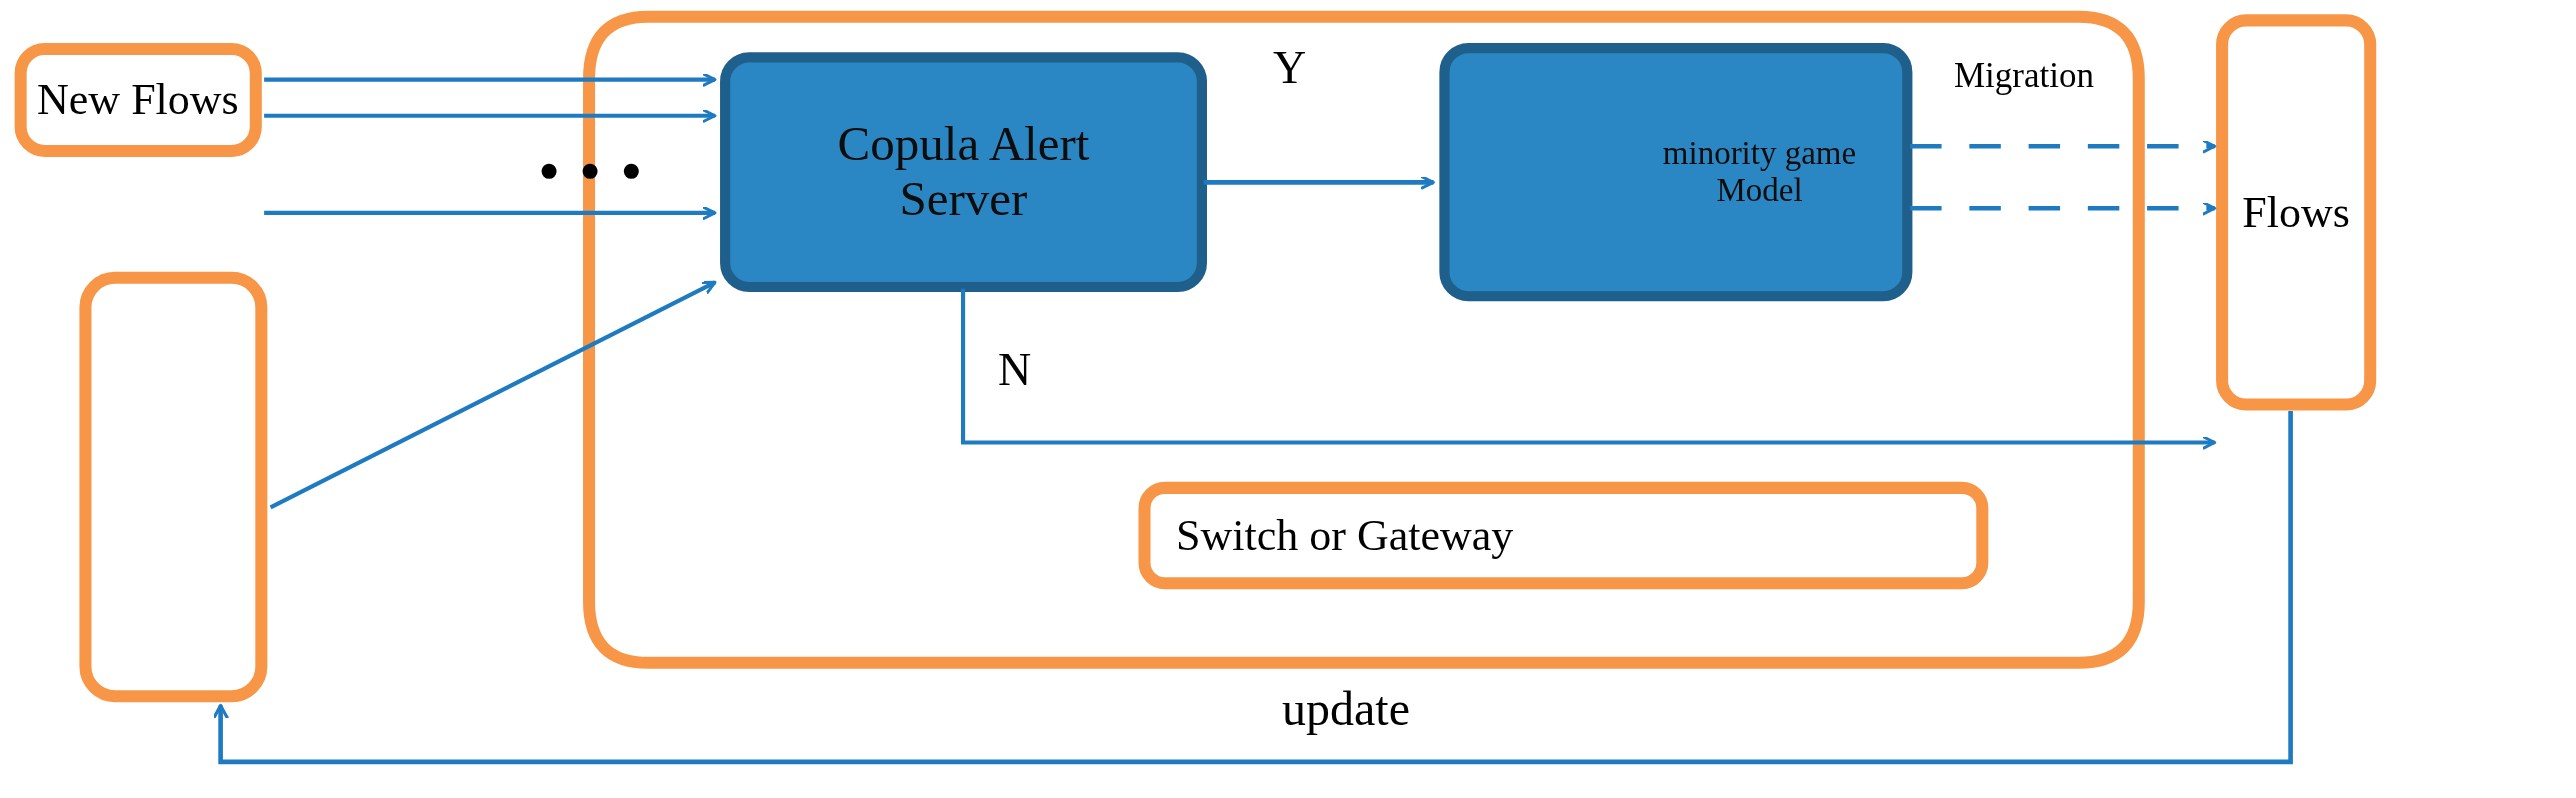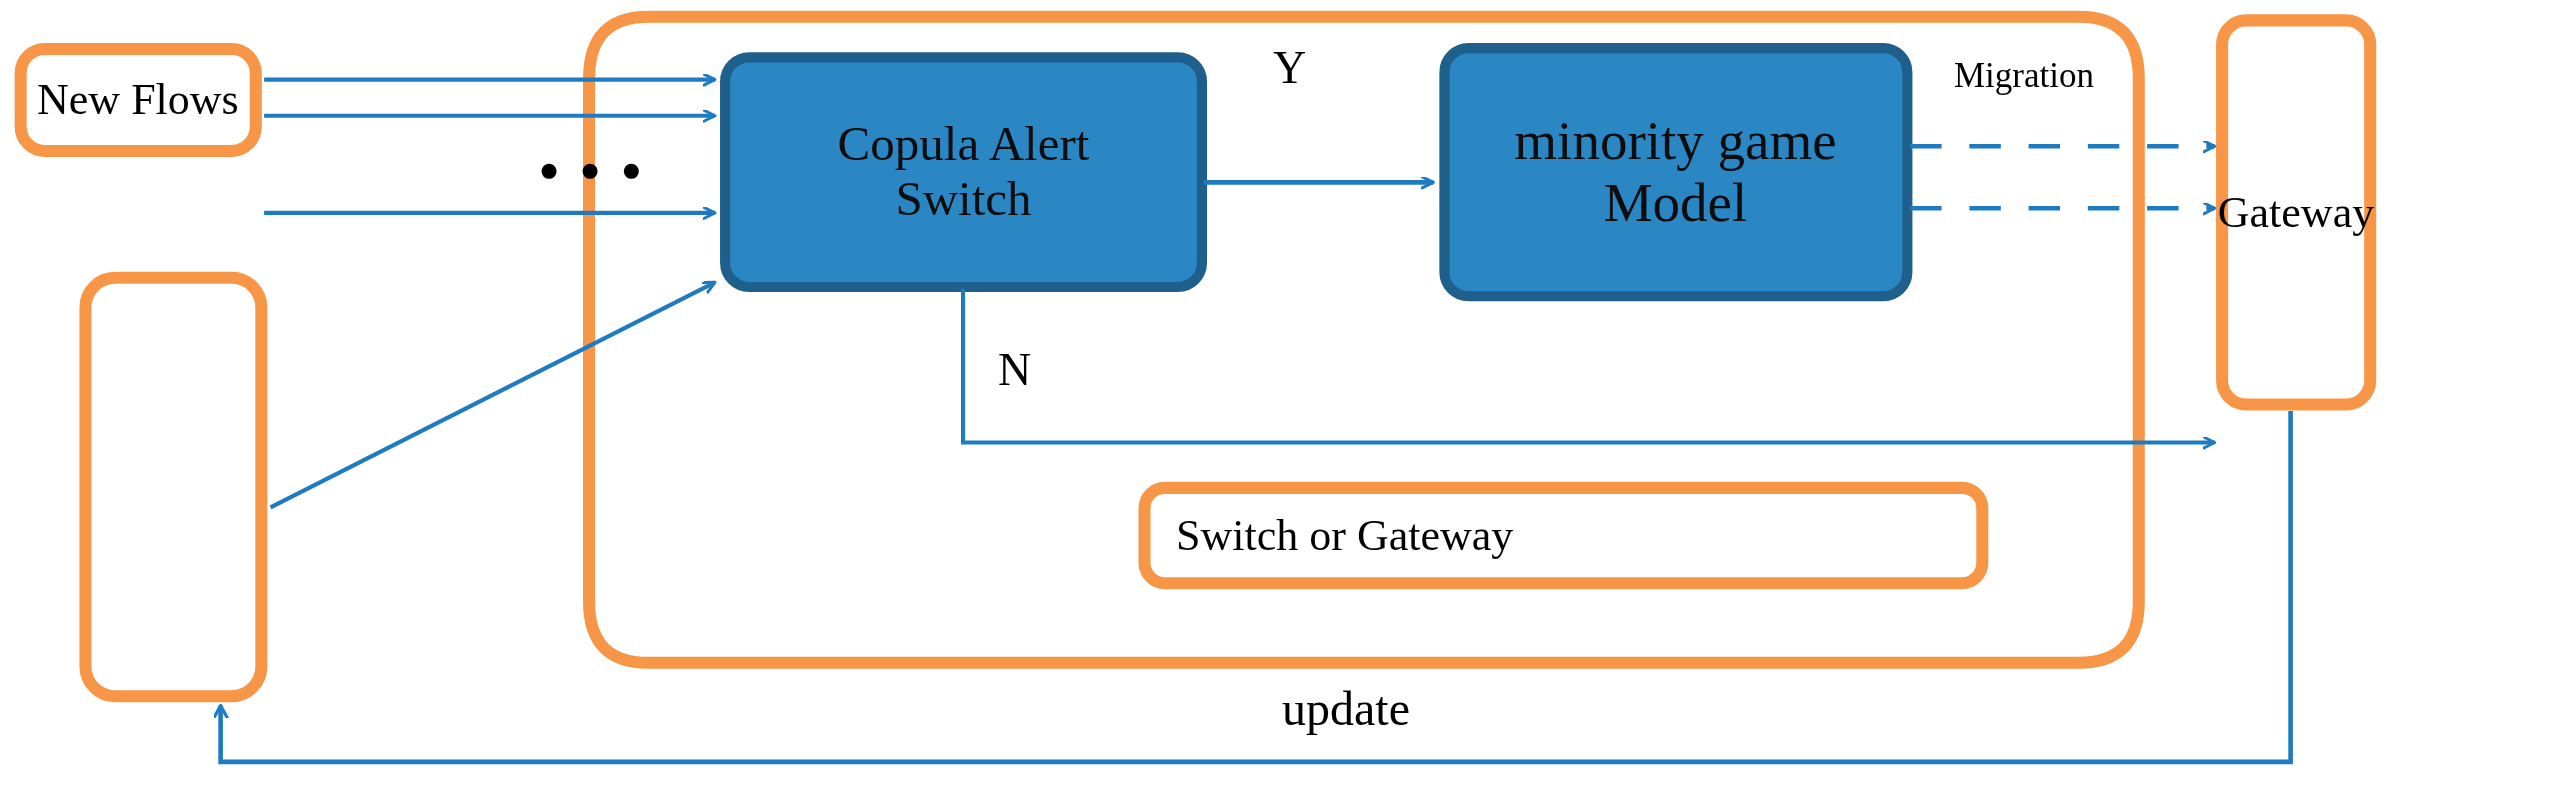"Copula Alert" div.node-label { text: Switch -> Server }
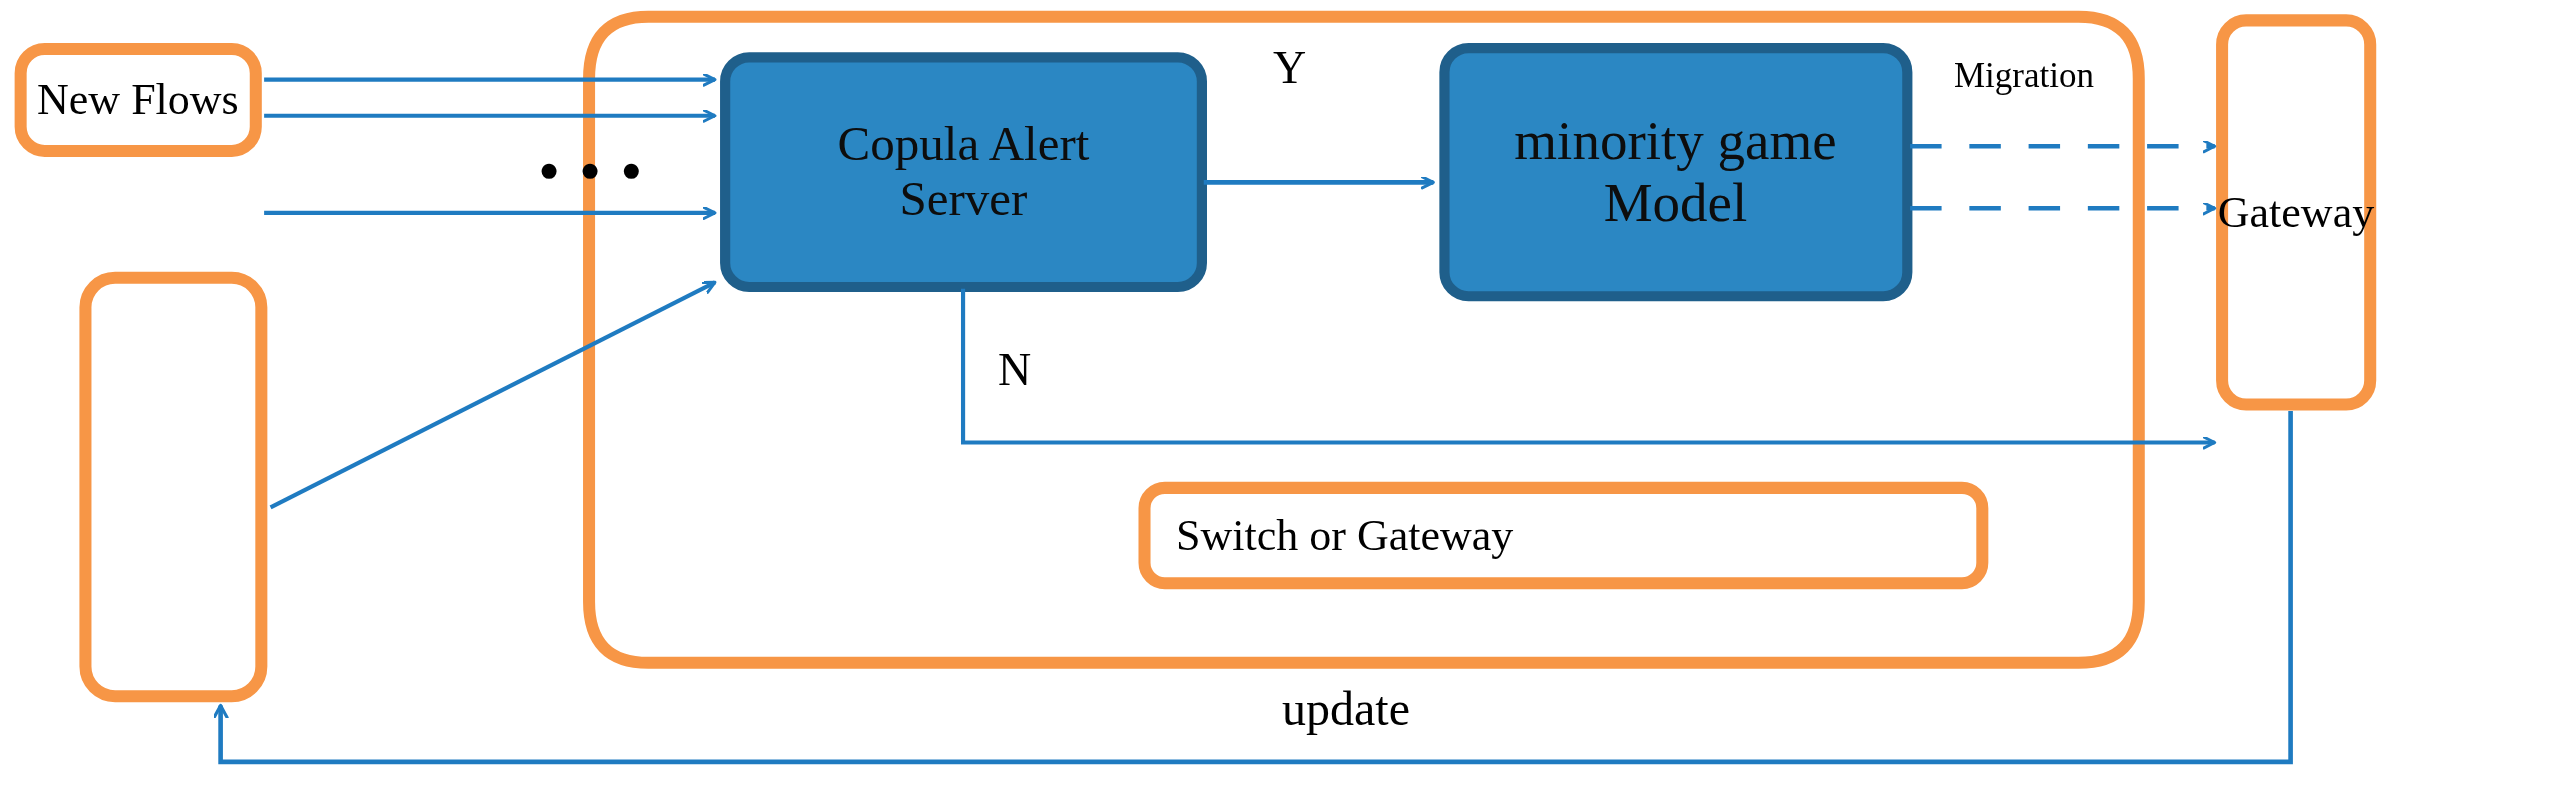"minority game" div.node-label { font-size: 55px -> 33px; left: 1444px -> 1528px }
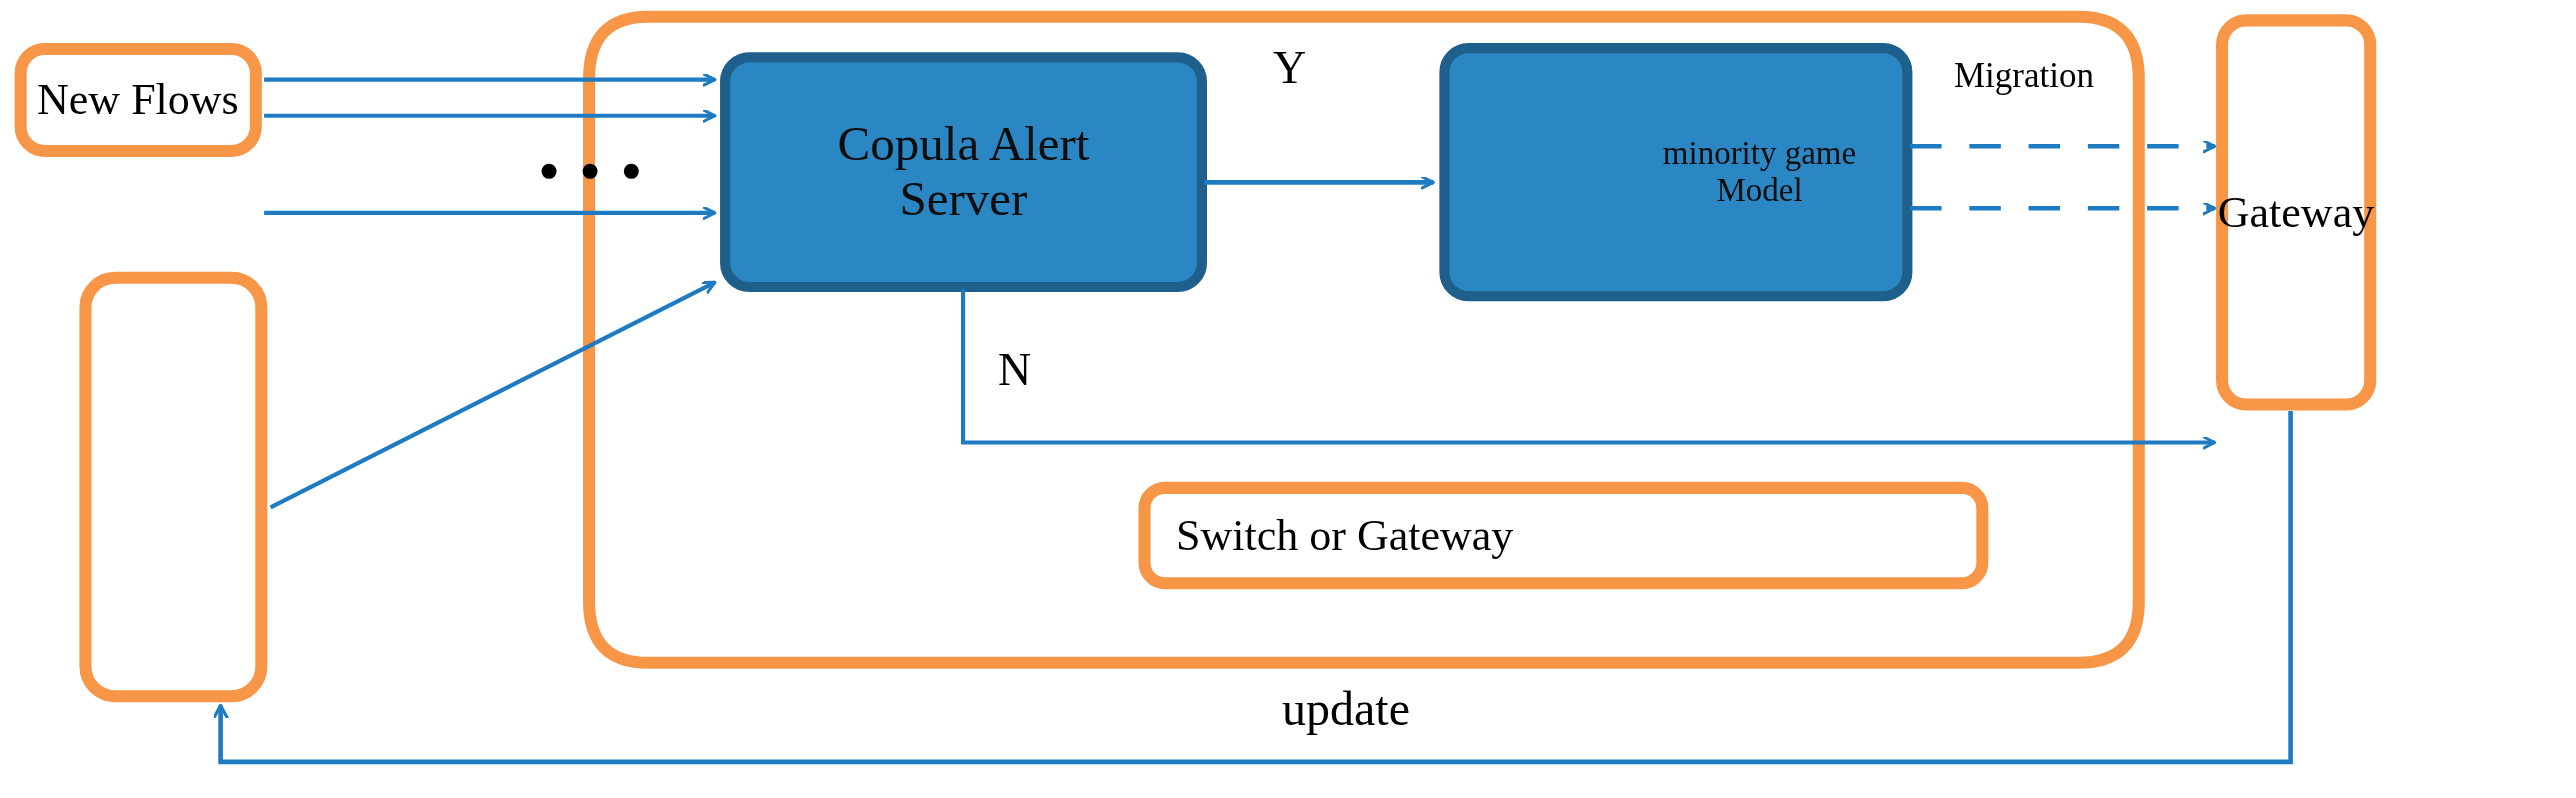"Gateway" div.node-label { text: Gateway -> Flows }
